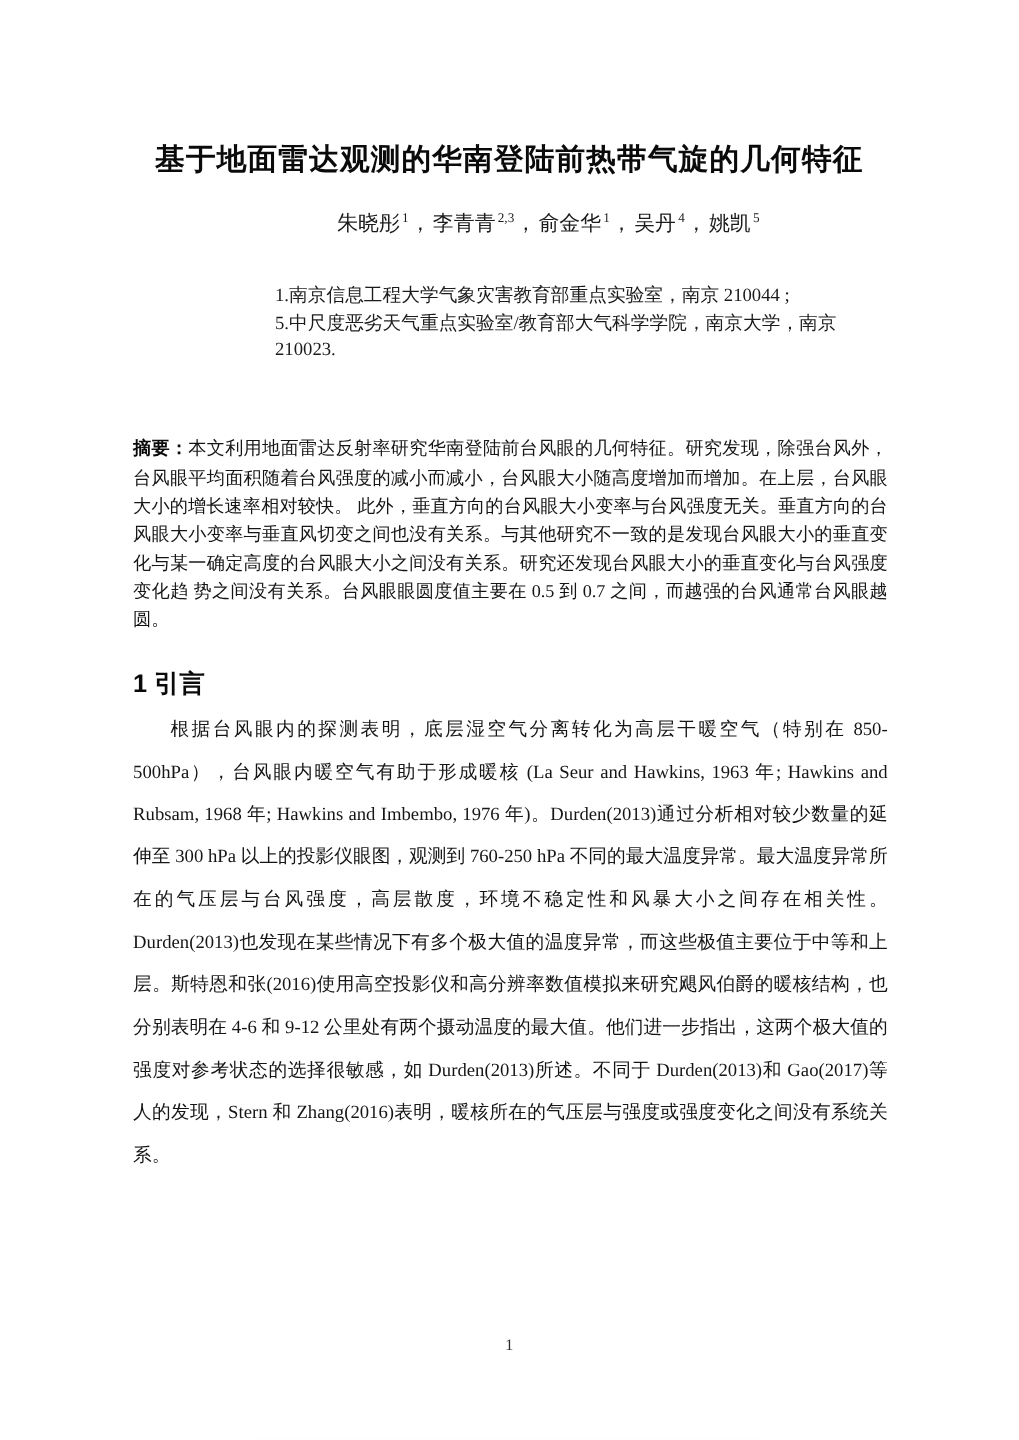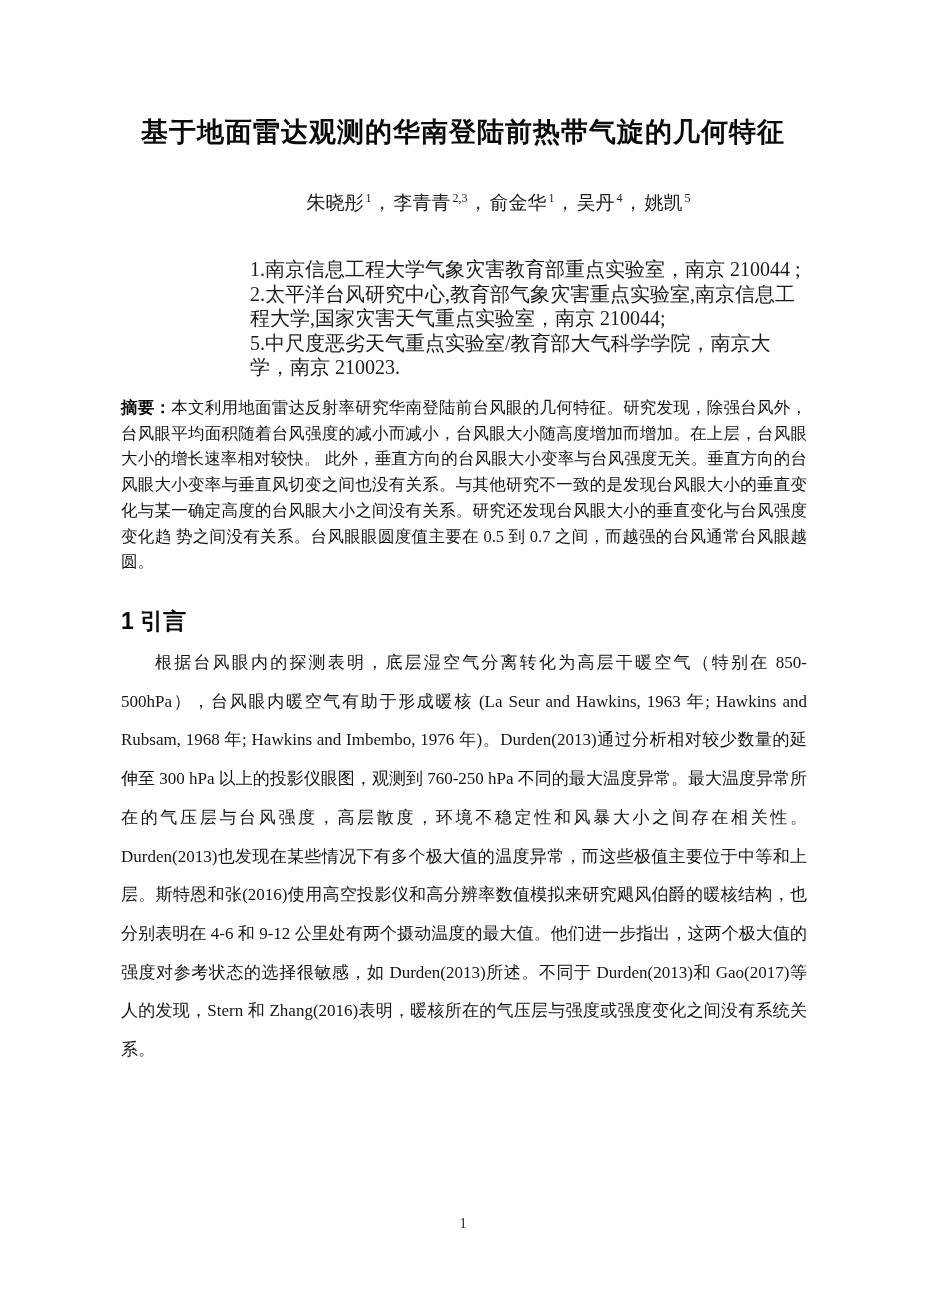"基于地面雷达观测的华南登陆前热带气旋的几何特征" .title { top: 114px -> 127px }
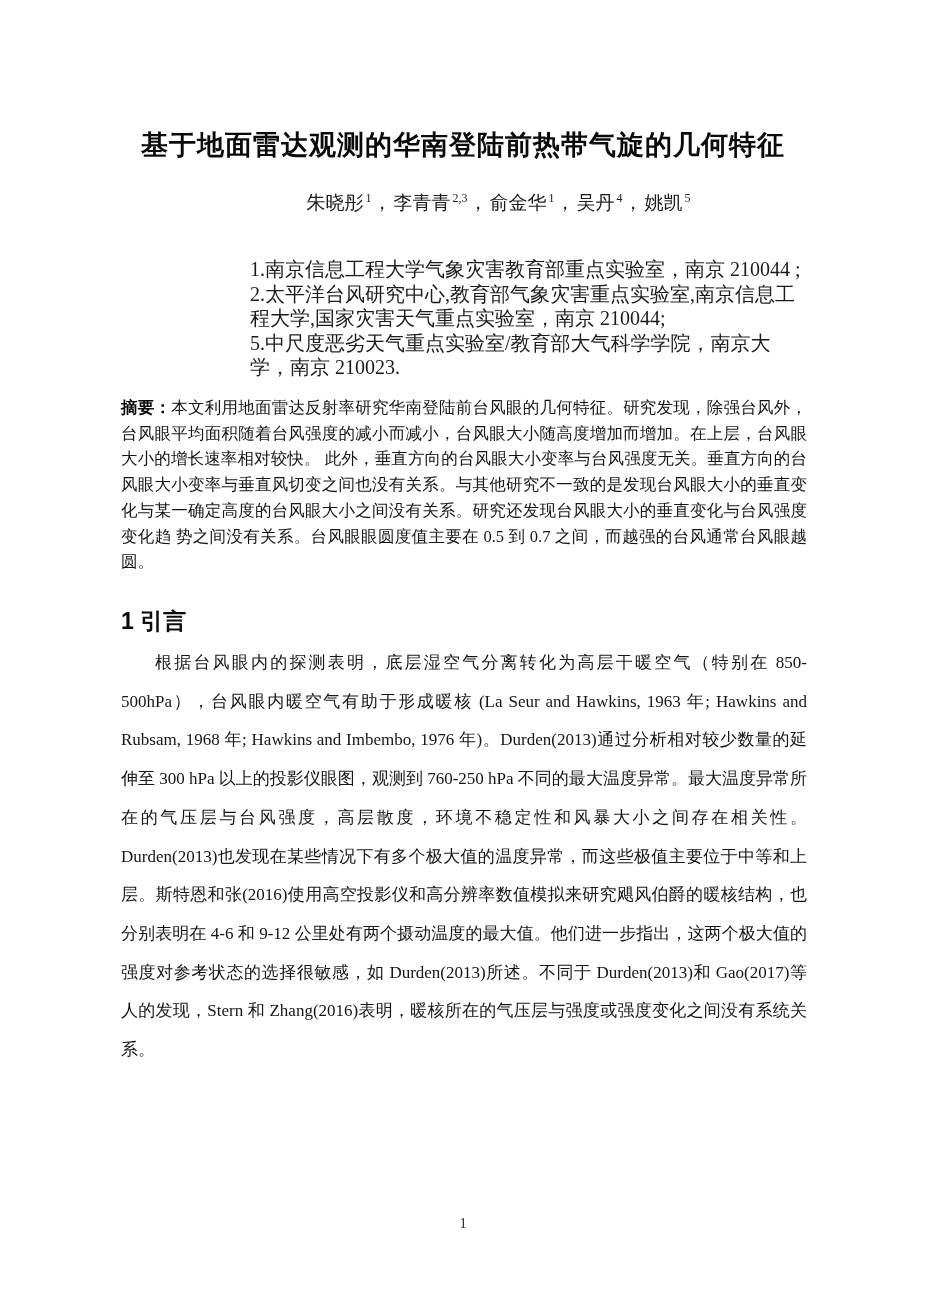"1.南京信息工程大学气象灾害教育部重点实验室，南京 210044 ;" .affiliations { font-size: 20px -> 17px }
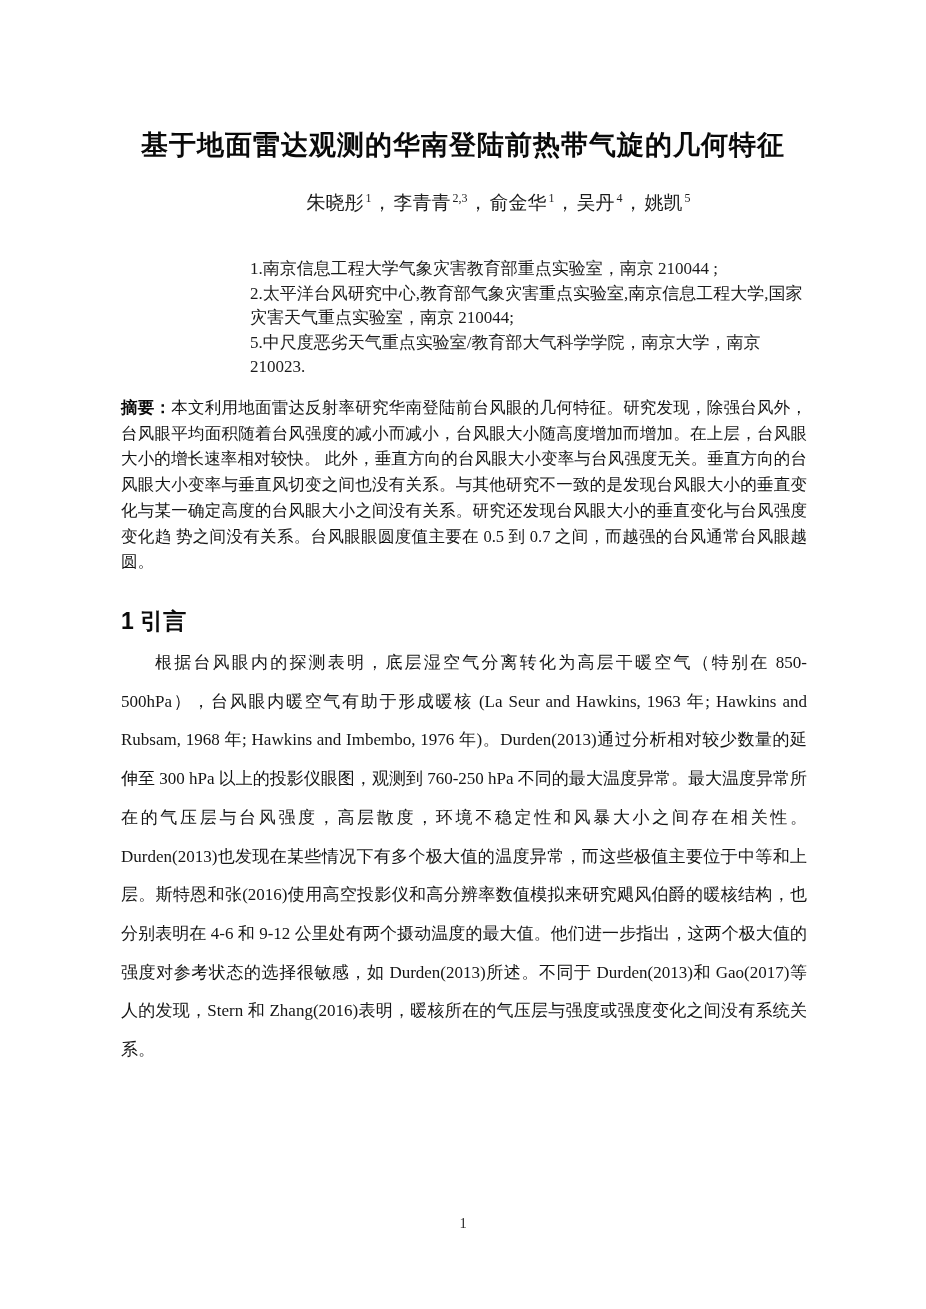"2.太平洋台风研究中心,教育部气象灾害重点实验室,南京信息工程大学,国家灾害天气" div.affil { html: <div>2.太平洋台风研究中心,教育部气象灾害重点实验室,南京信息工程大学,国家灾害天气重点实验室，南京 210044;</div> -> none }
